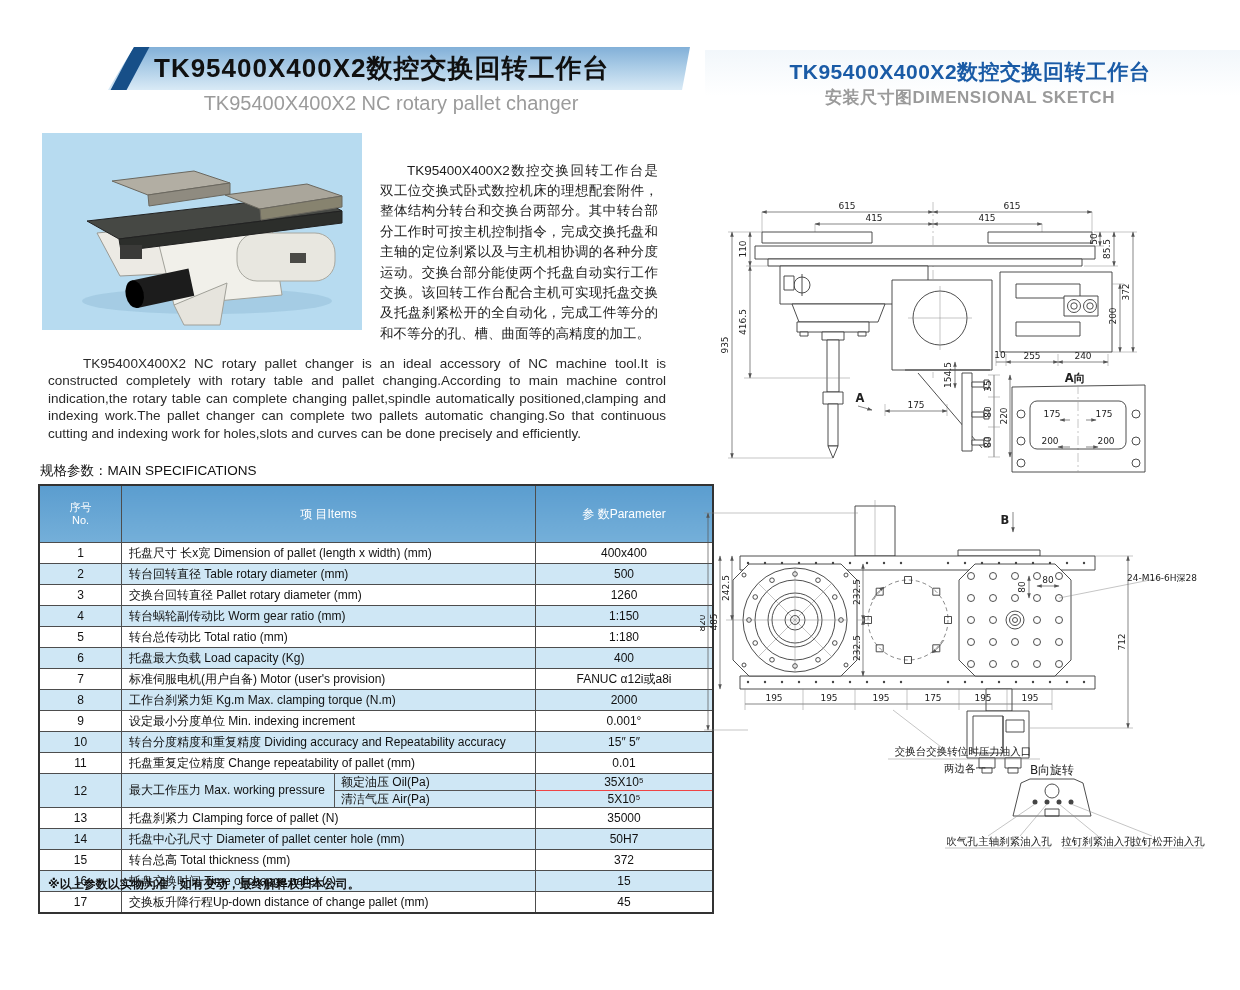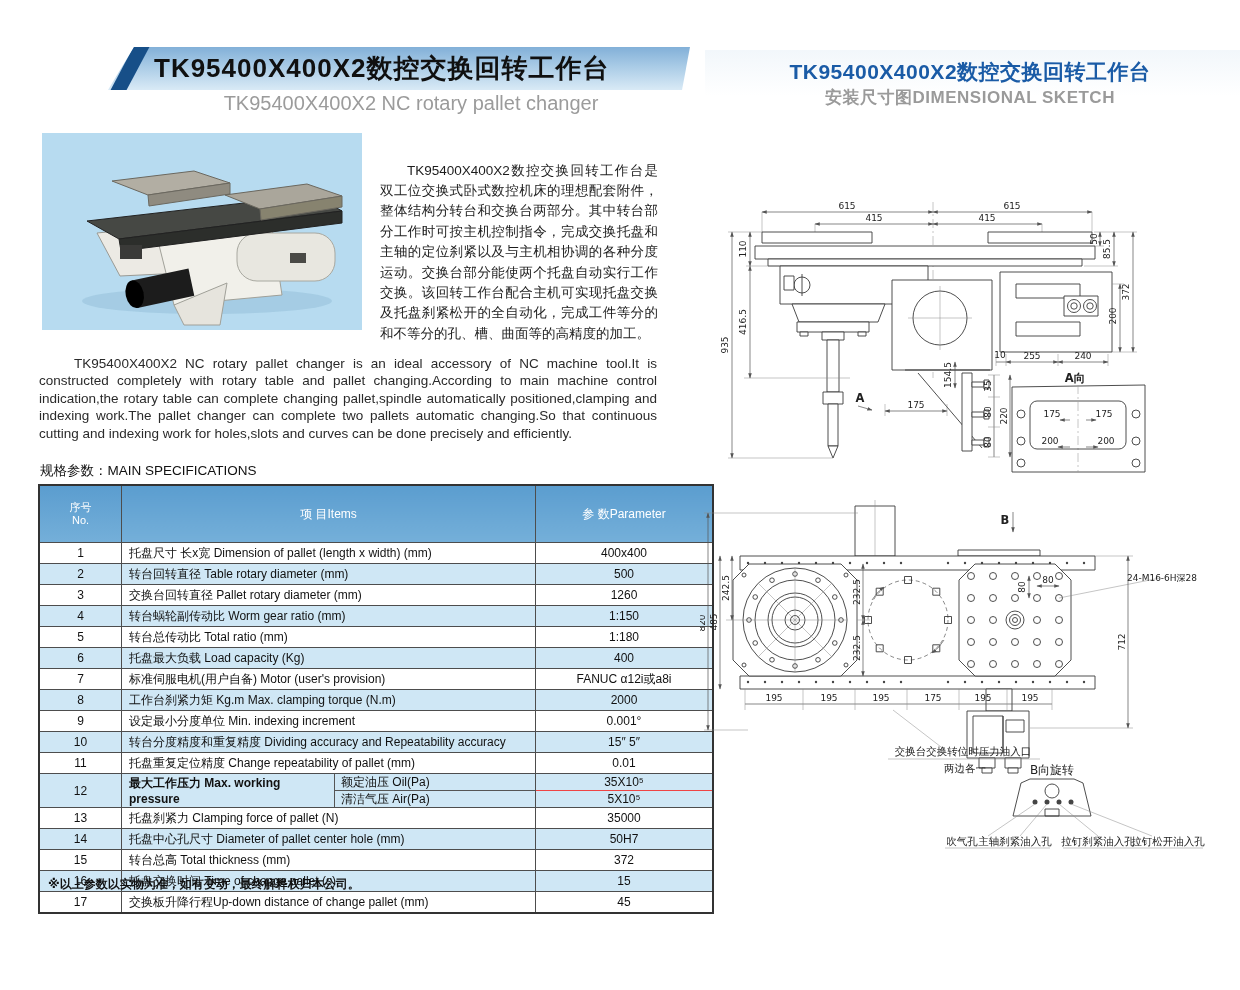"TK95400X400X2 NC rotary pallet changer" .banner-sub { left: 120px -> 100px }
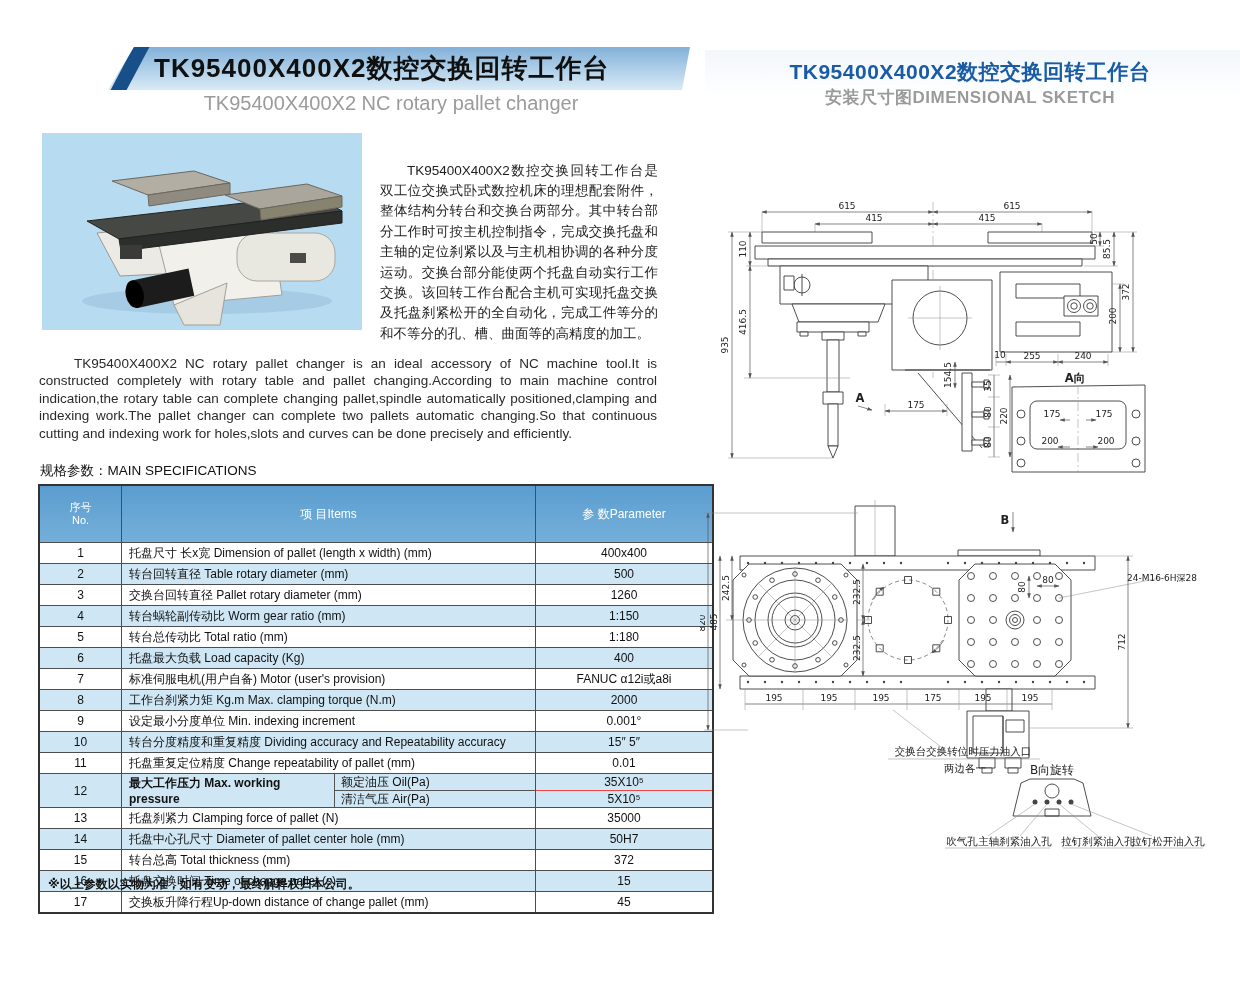"TK95400X400X2 NC rotary pallet changer is" .intro-en { left: 39px -> 48px }
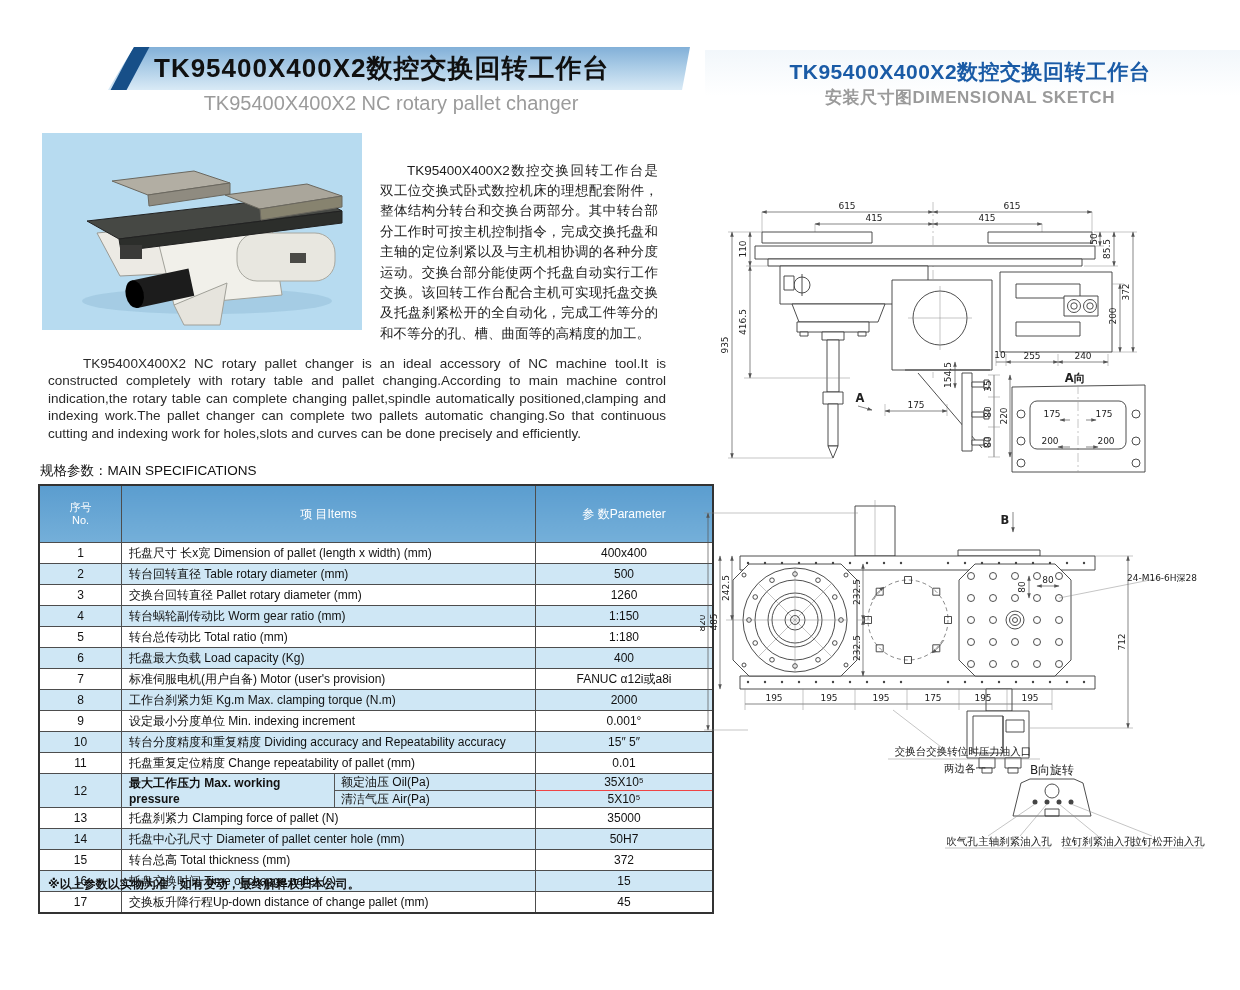"最大工作压力 Max. working pressure" .split-main { font-weight: bold -> none }
